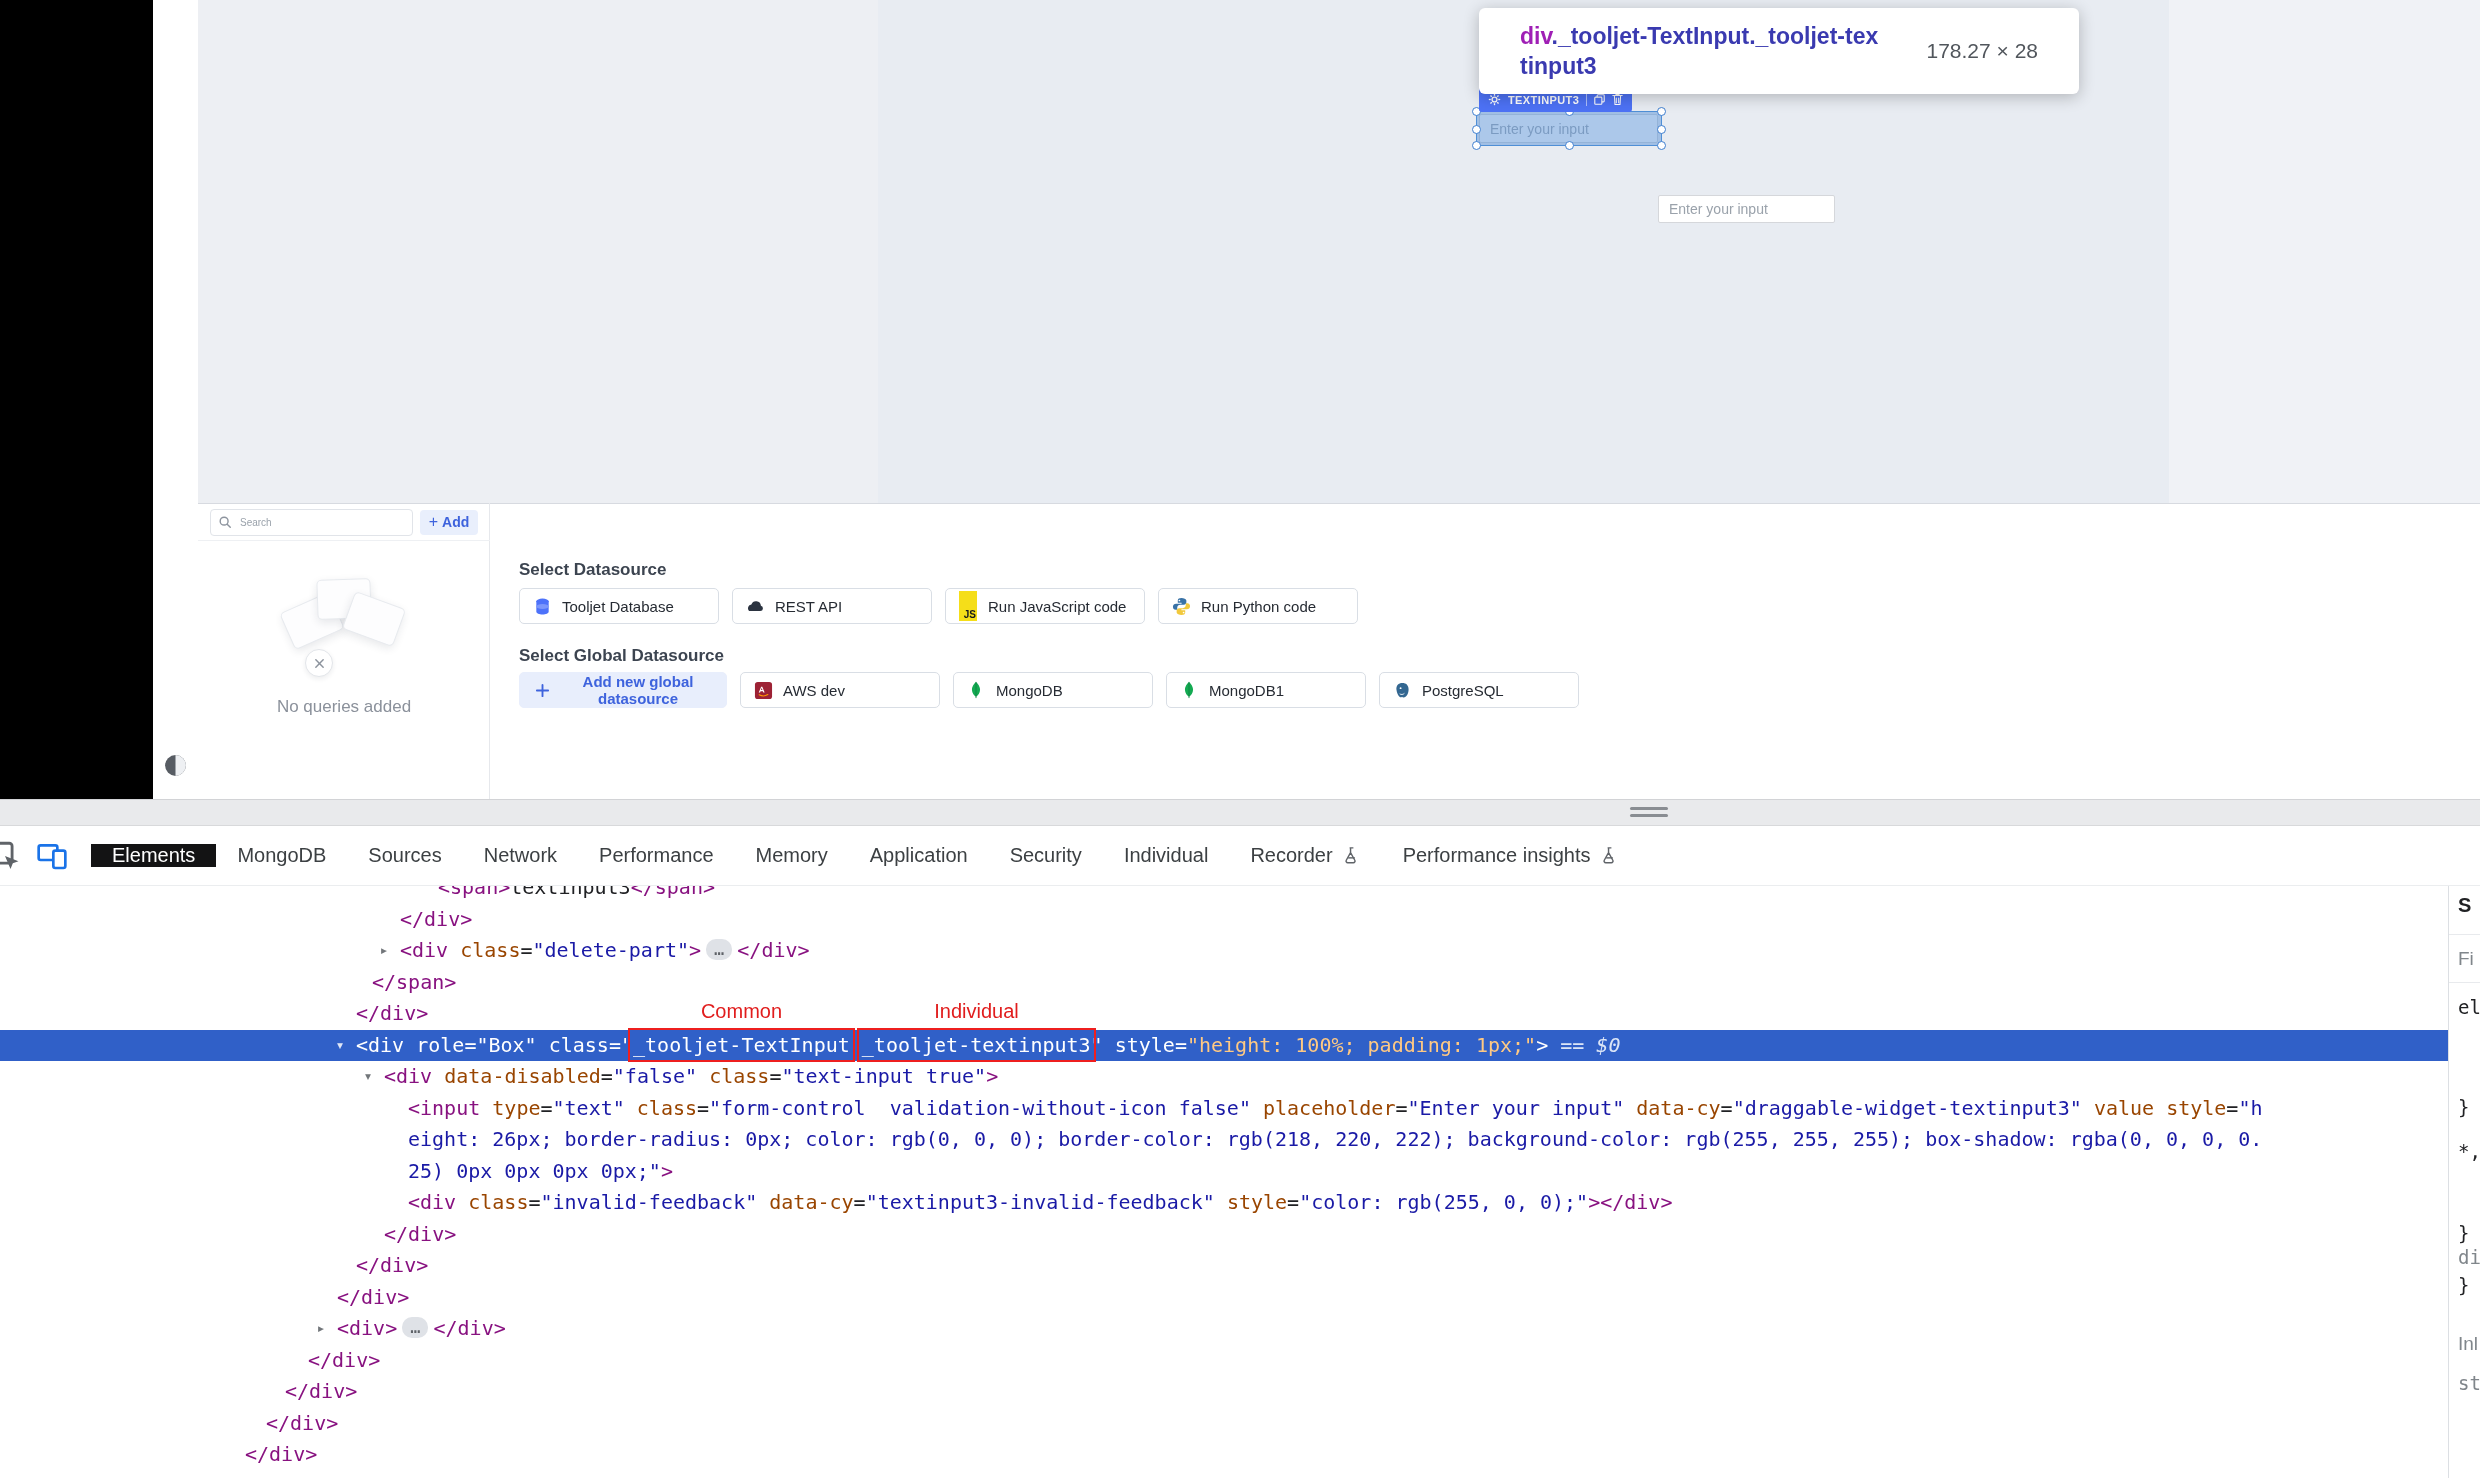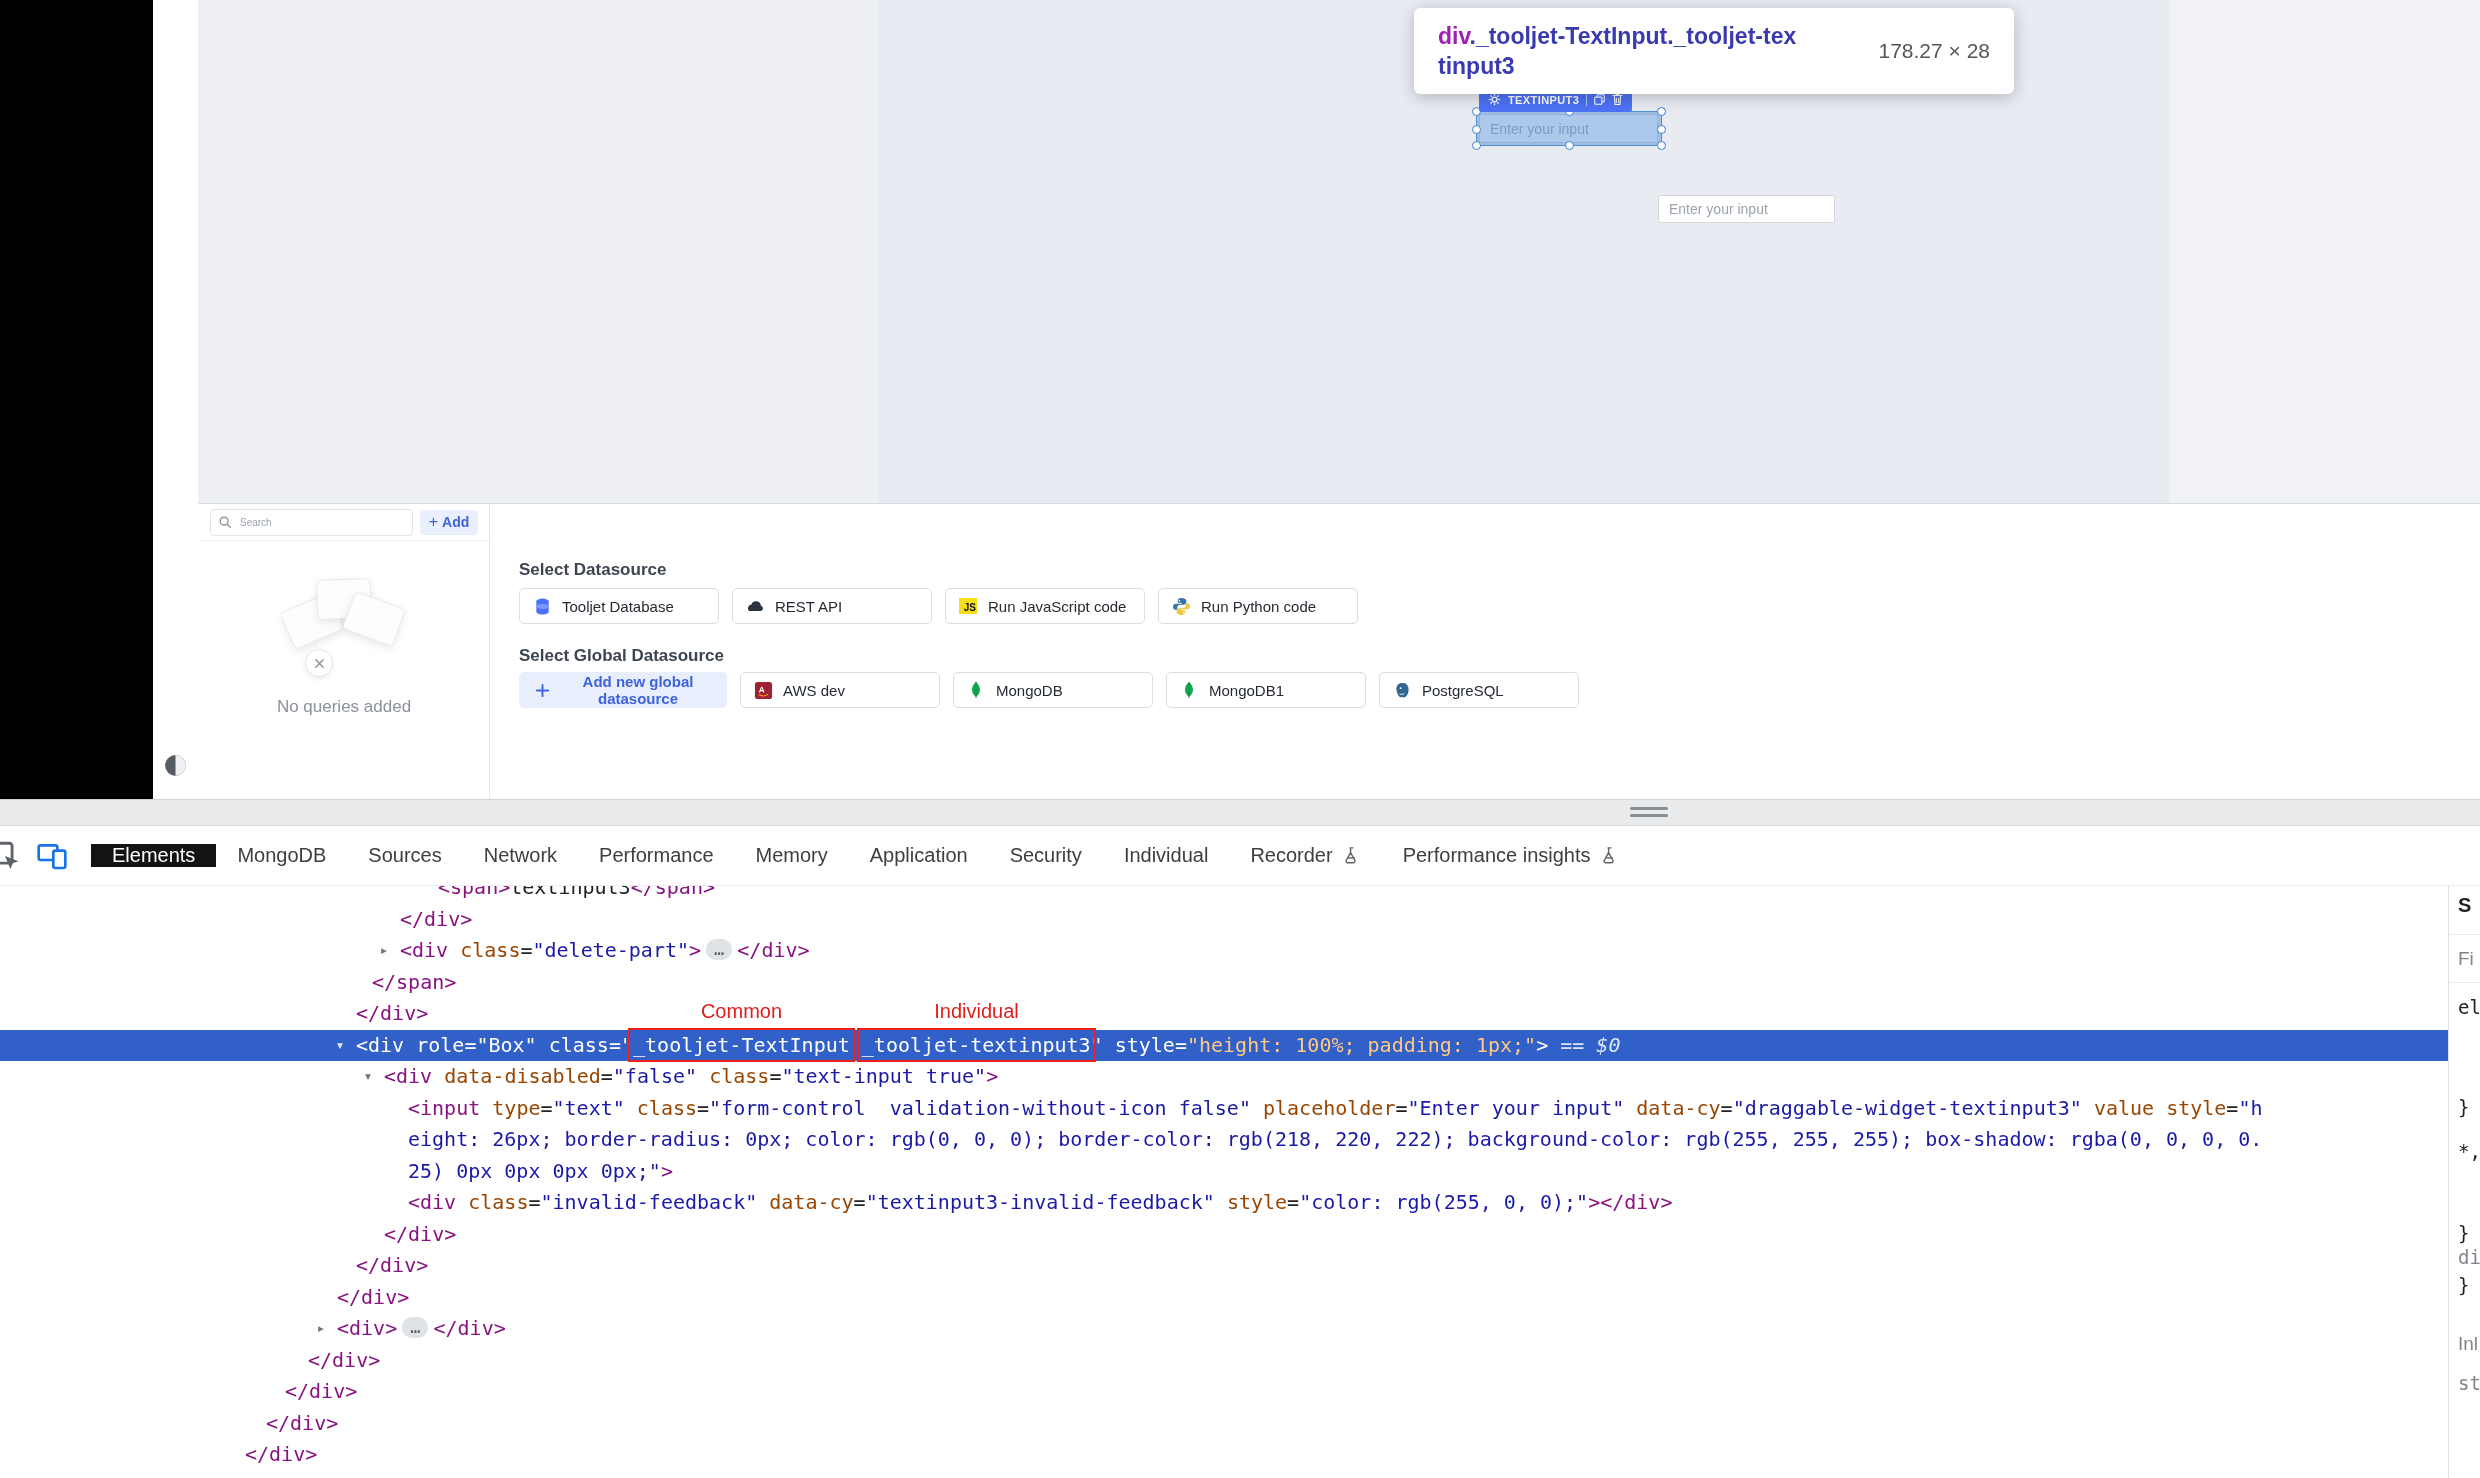"div._tooljet-TextInput._tooljet-tex" .inspect-tooltip { left: 1414px -> 1479px; padding: 0 24px -> 0 41px }
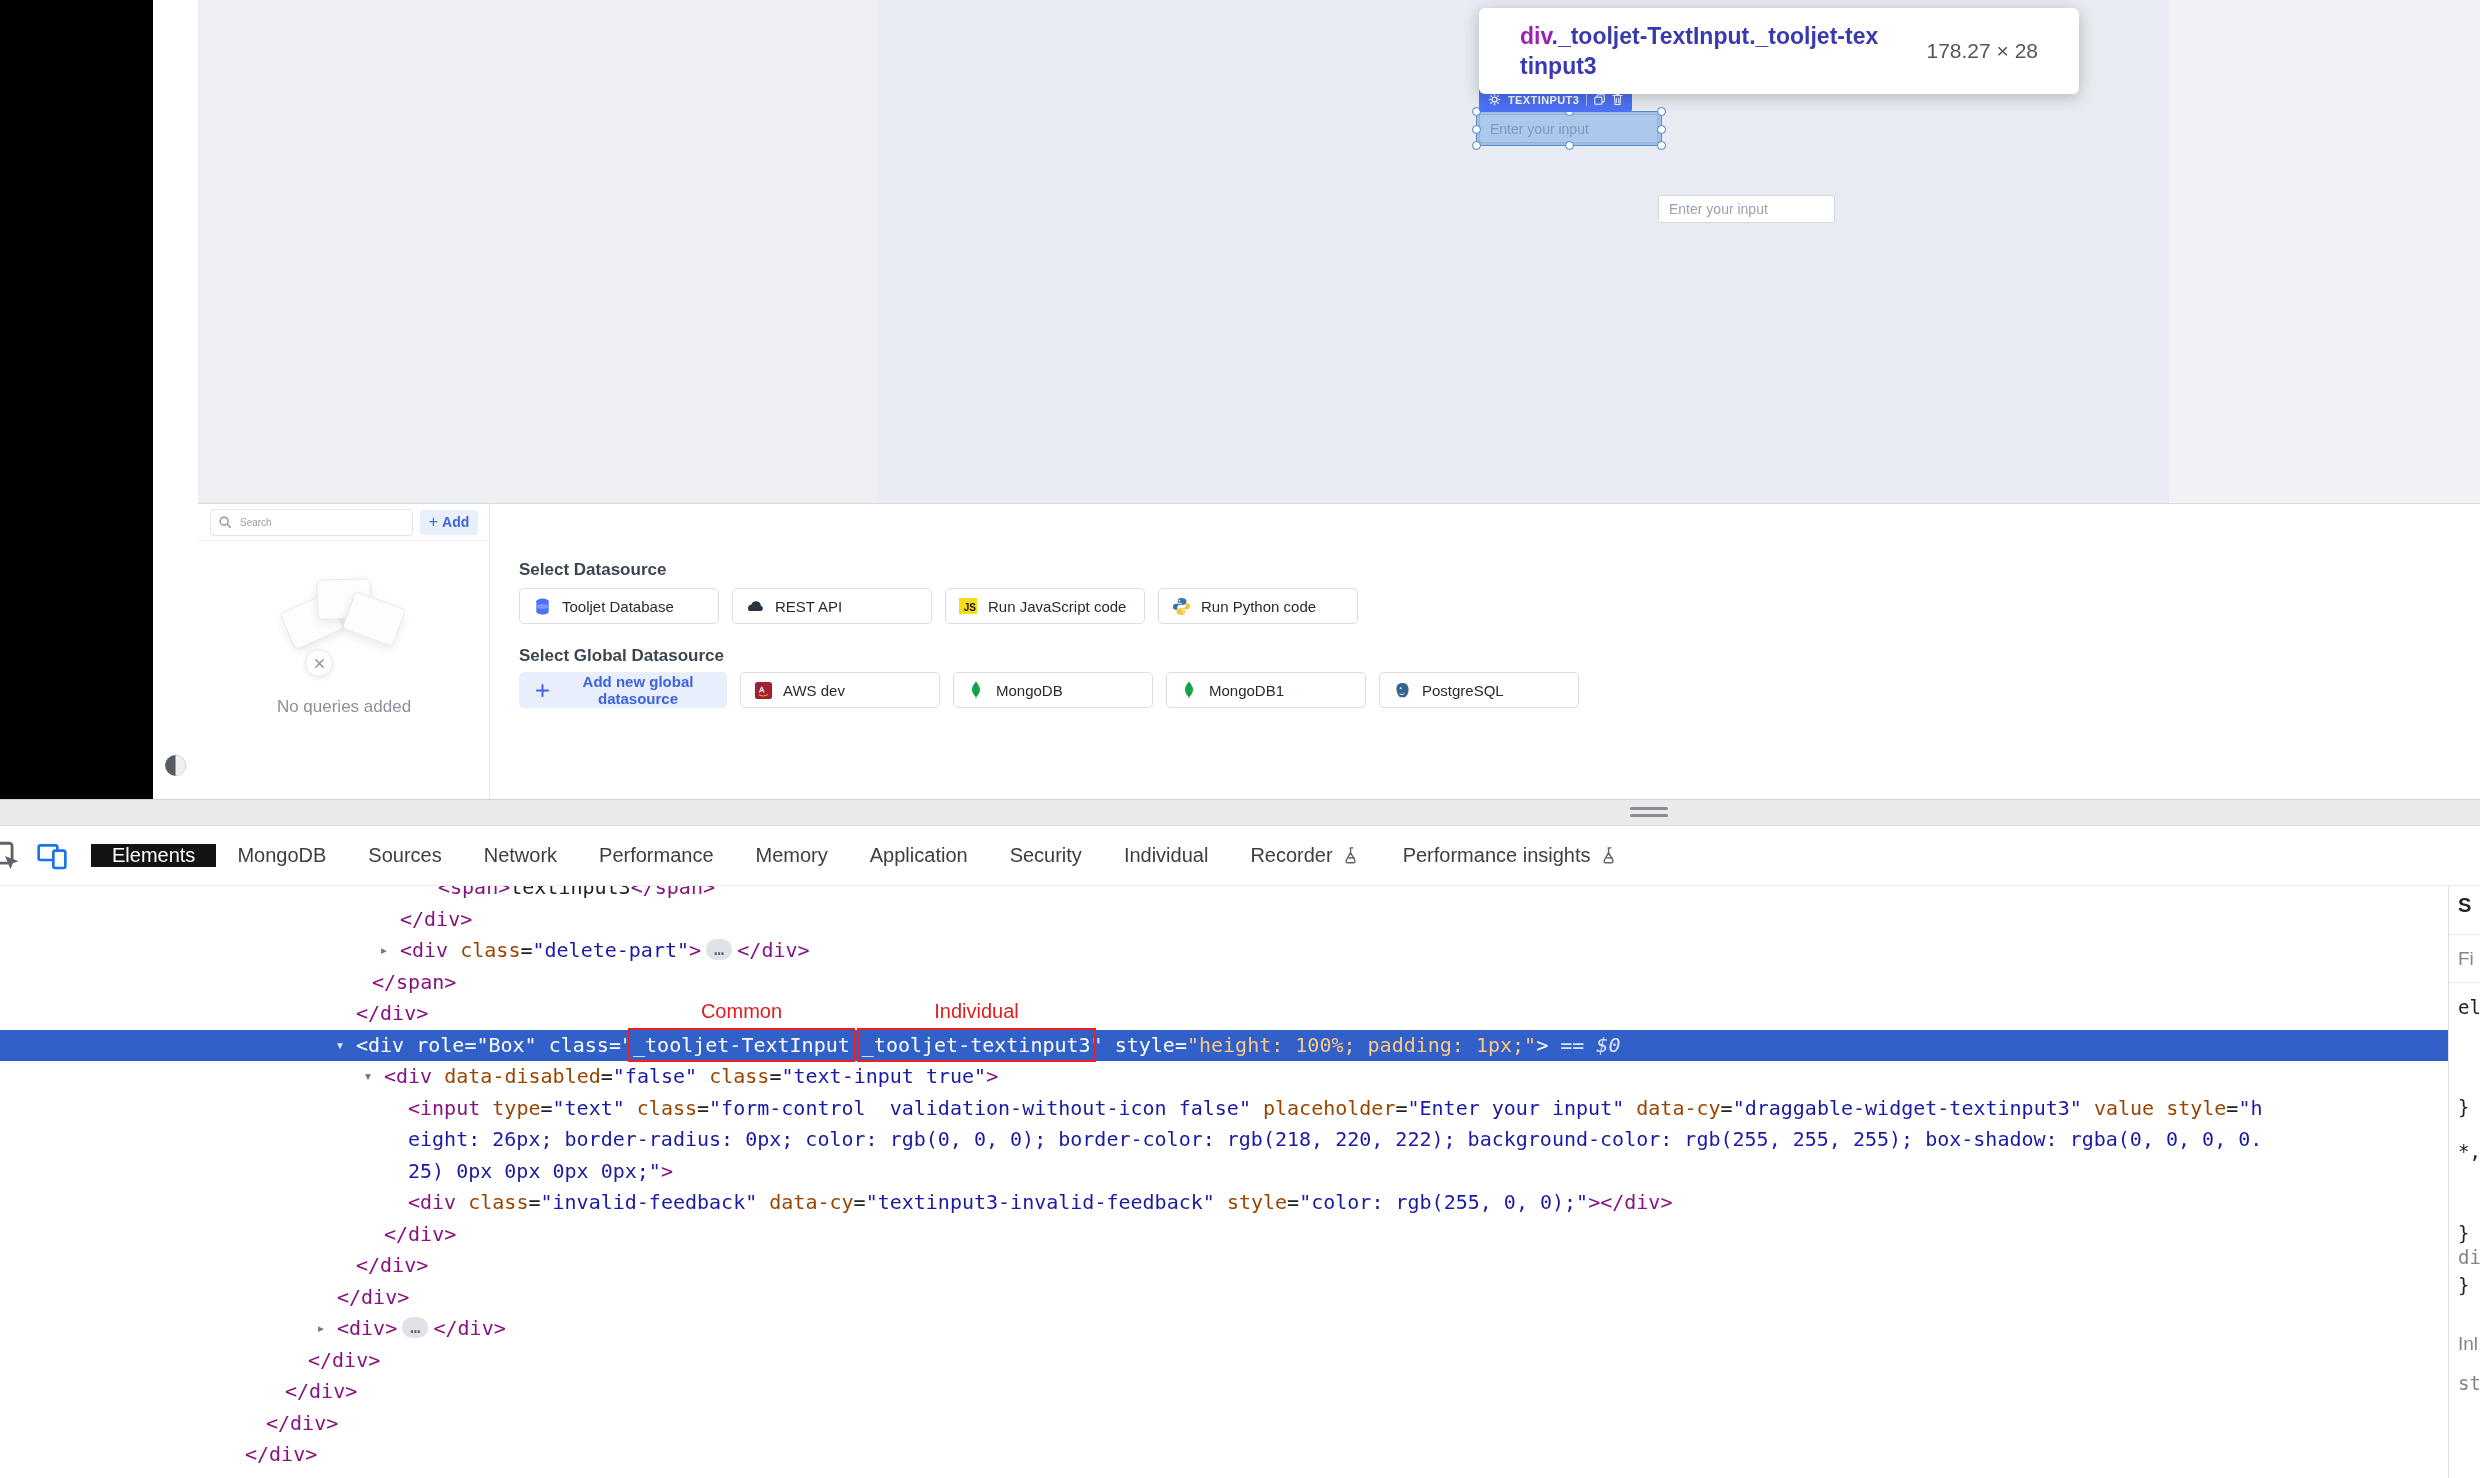"JS" .js-badge { height: 16px -> 30px }
